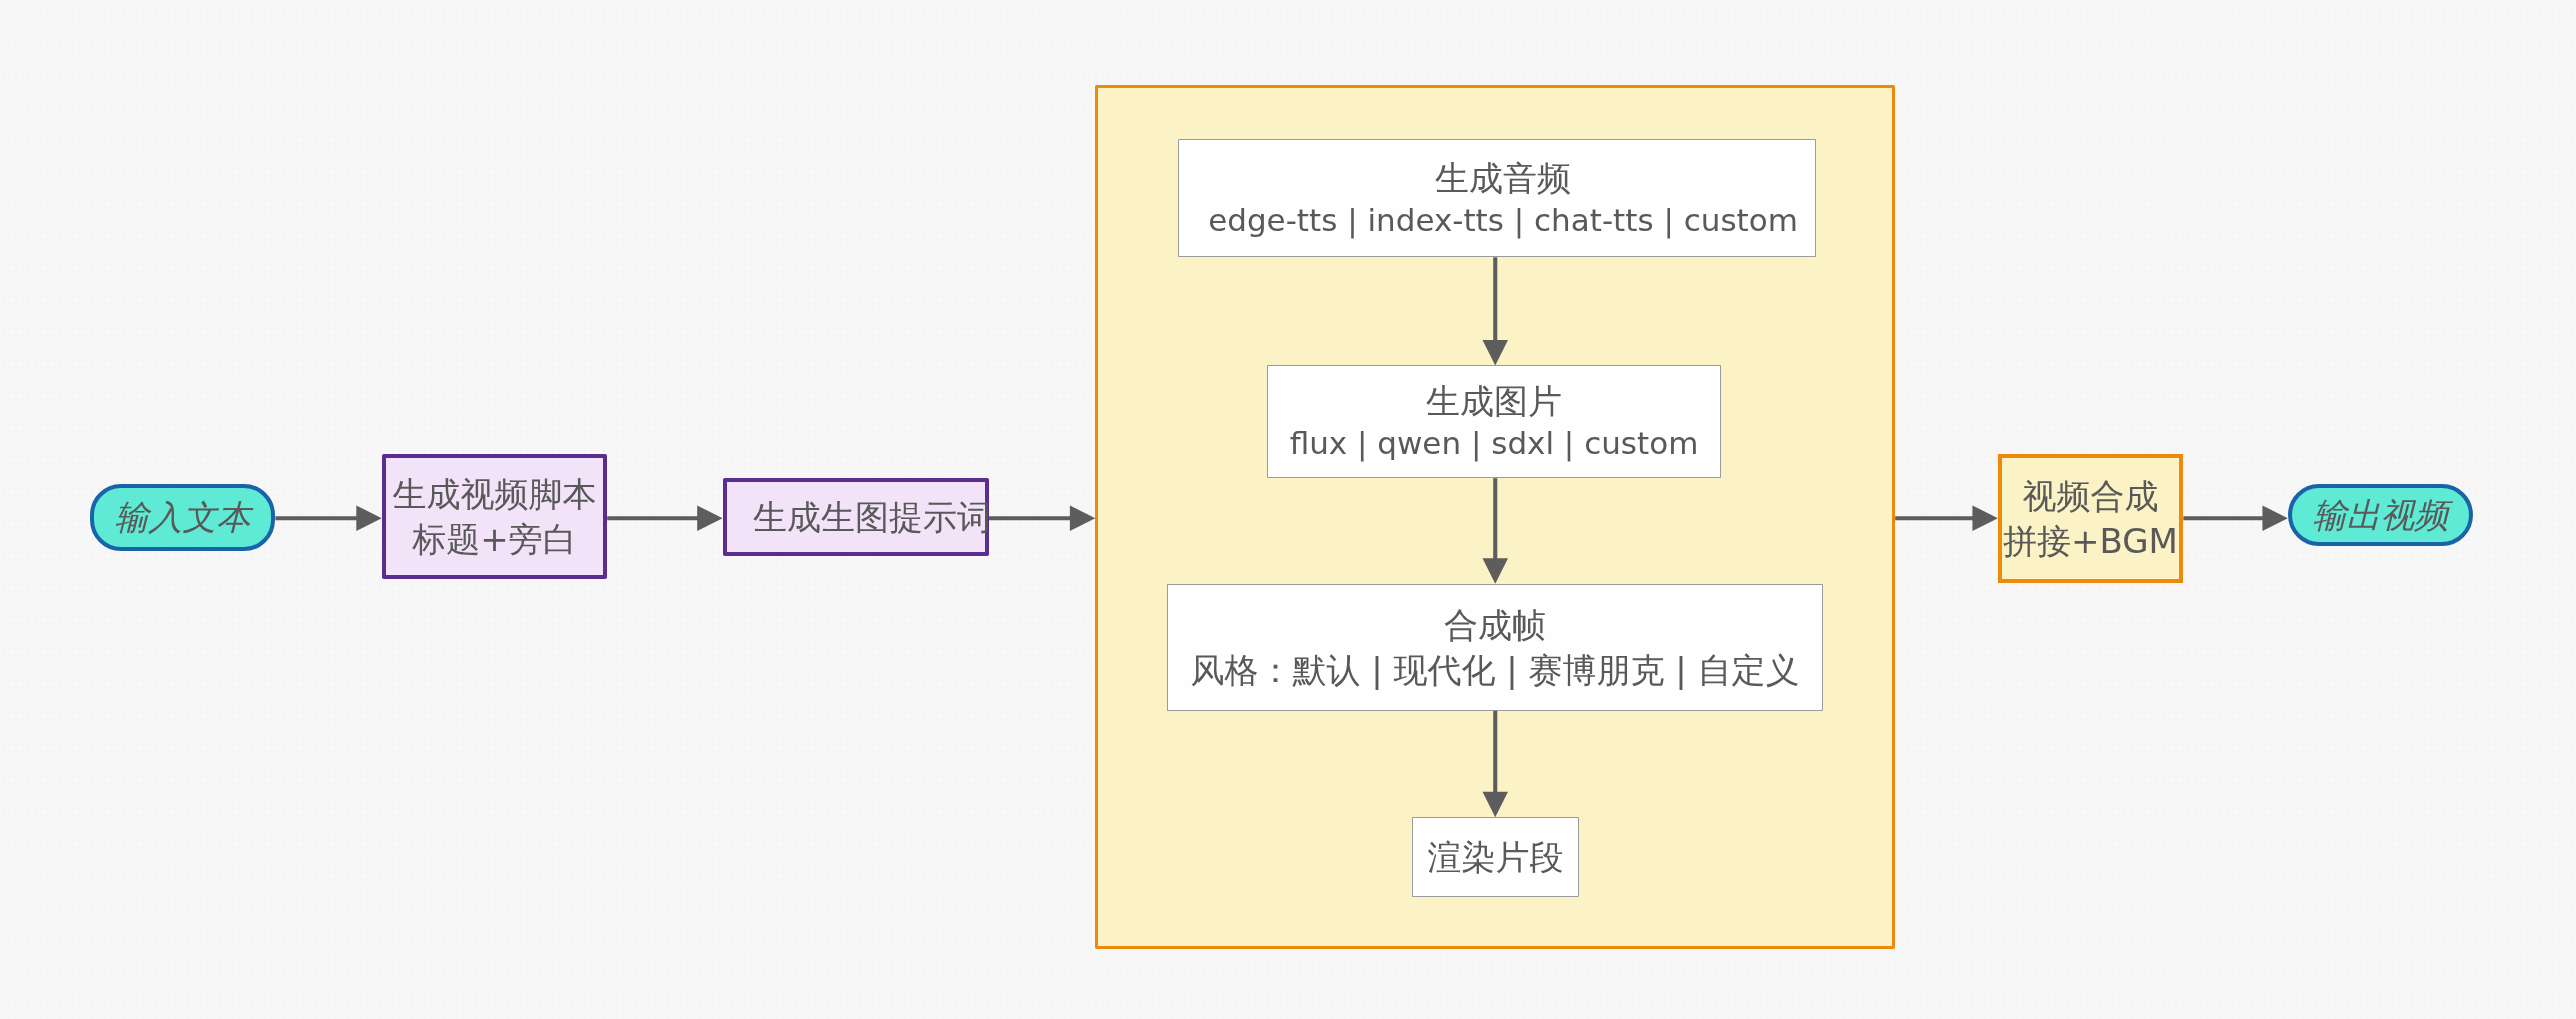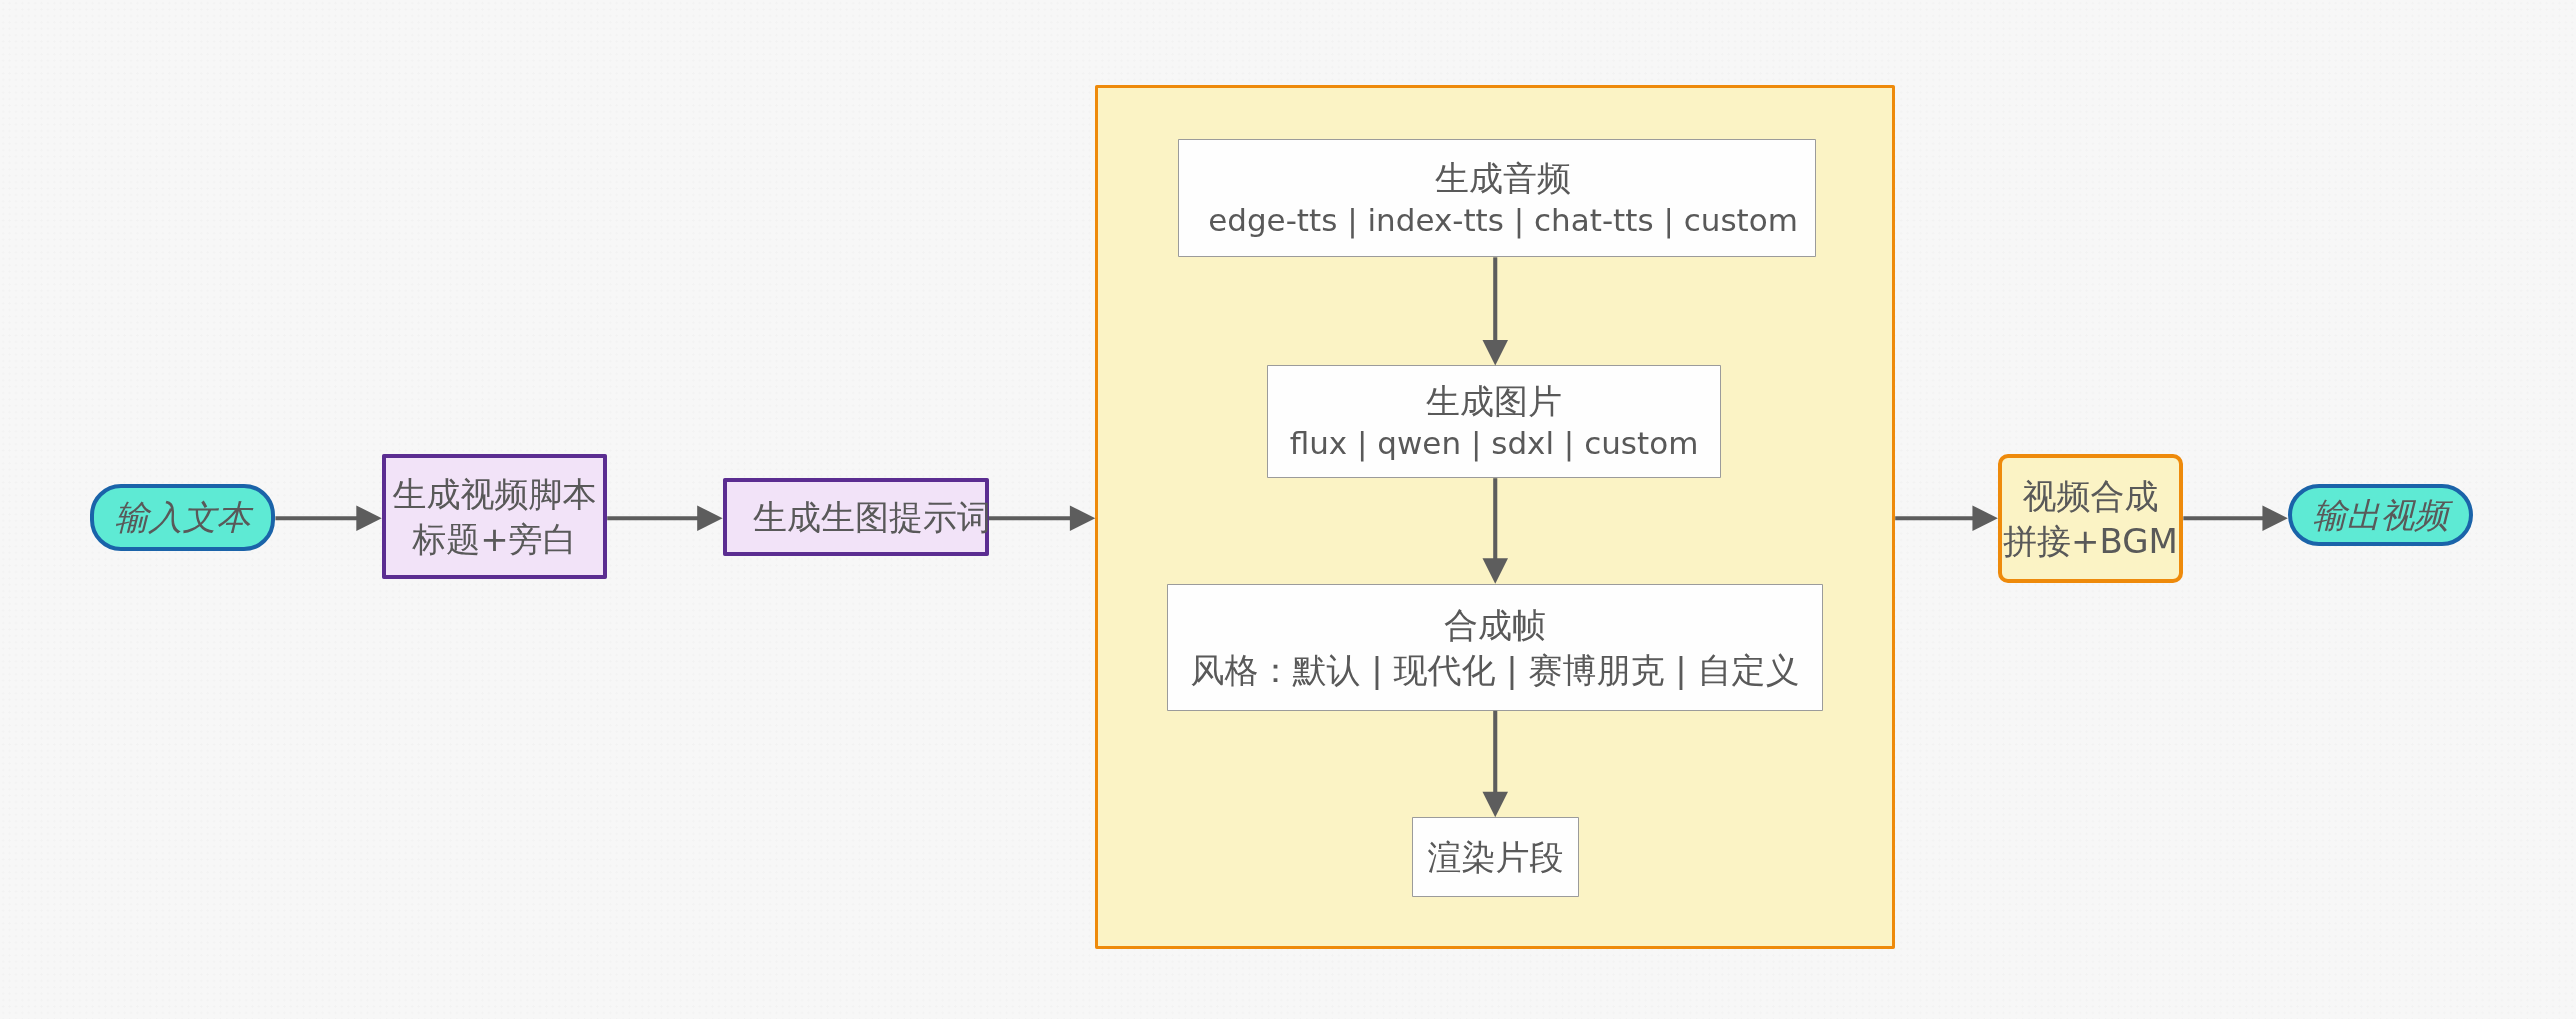"视频合成" .compose { border-radius: 10px -> 0 }
